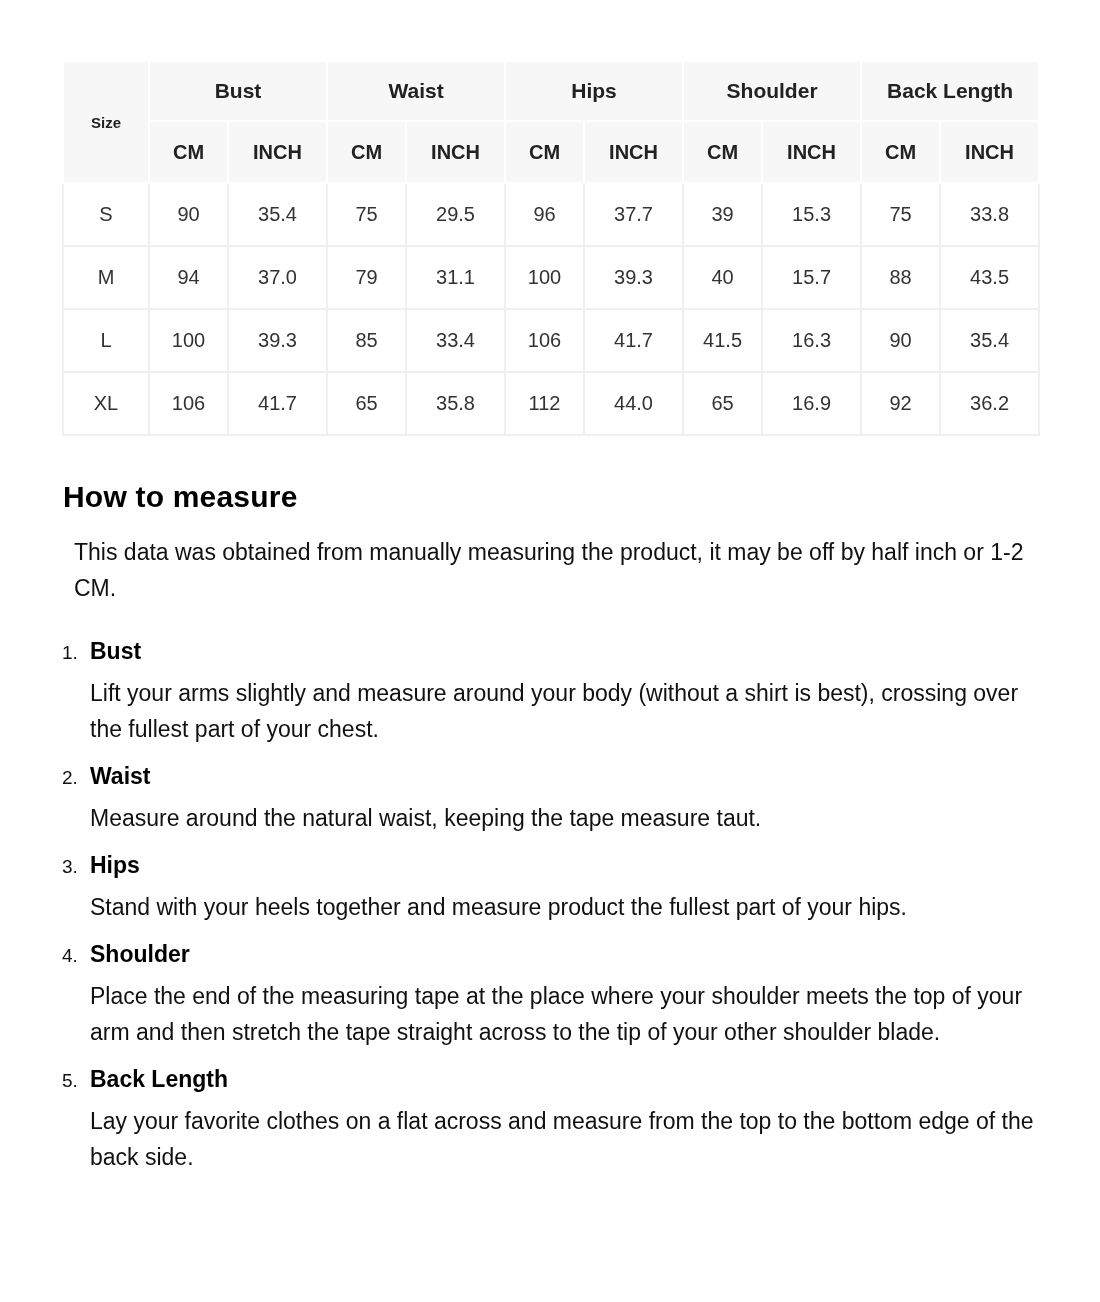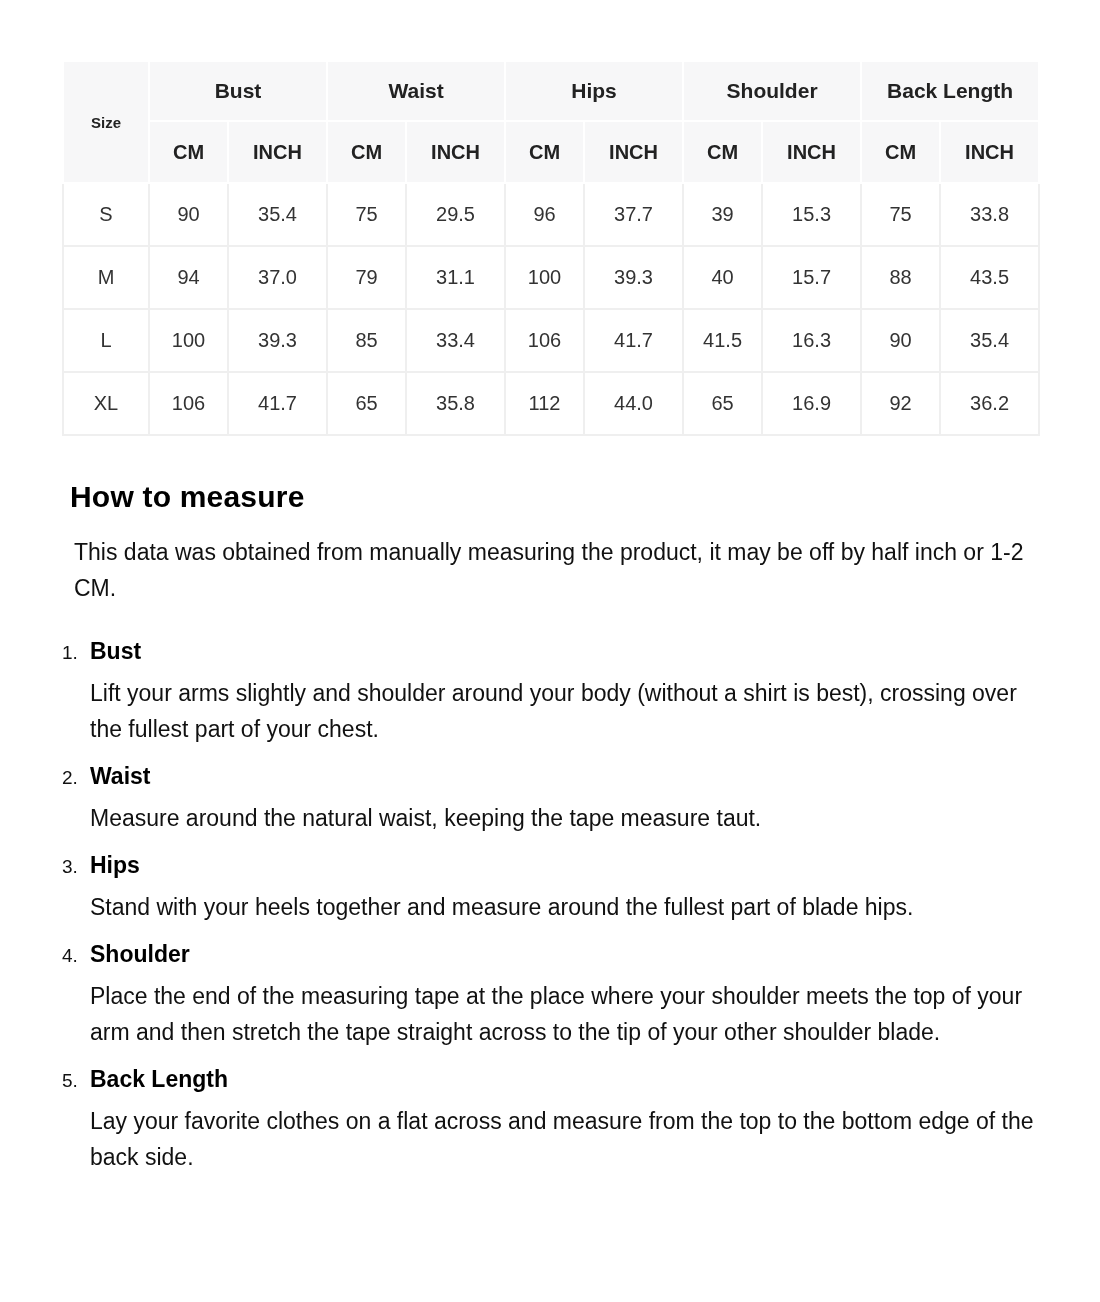"How to measure" .how-to h2 { margin: 44px 0 20px 8px -> 44px 0 20px 1px }
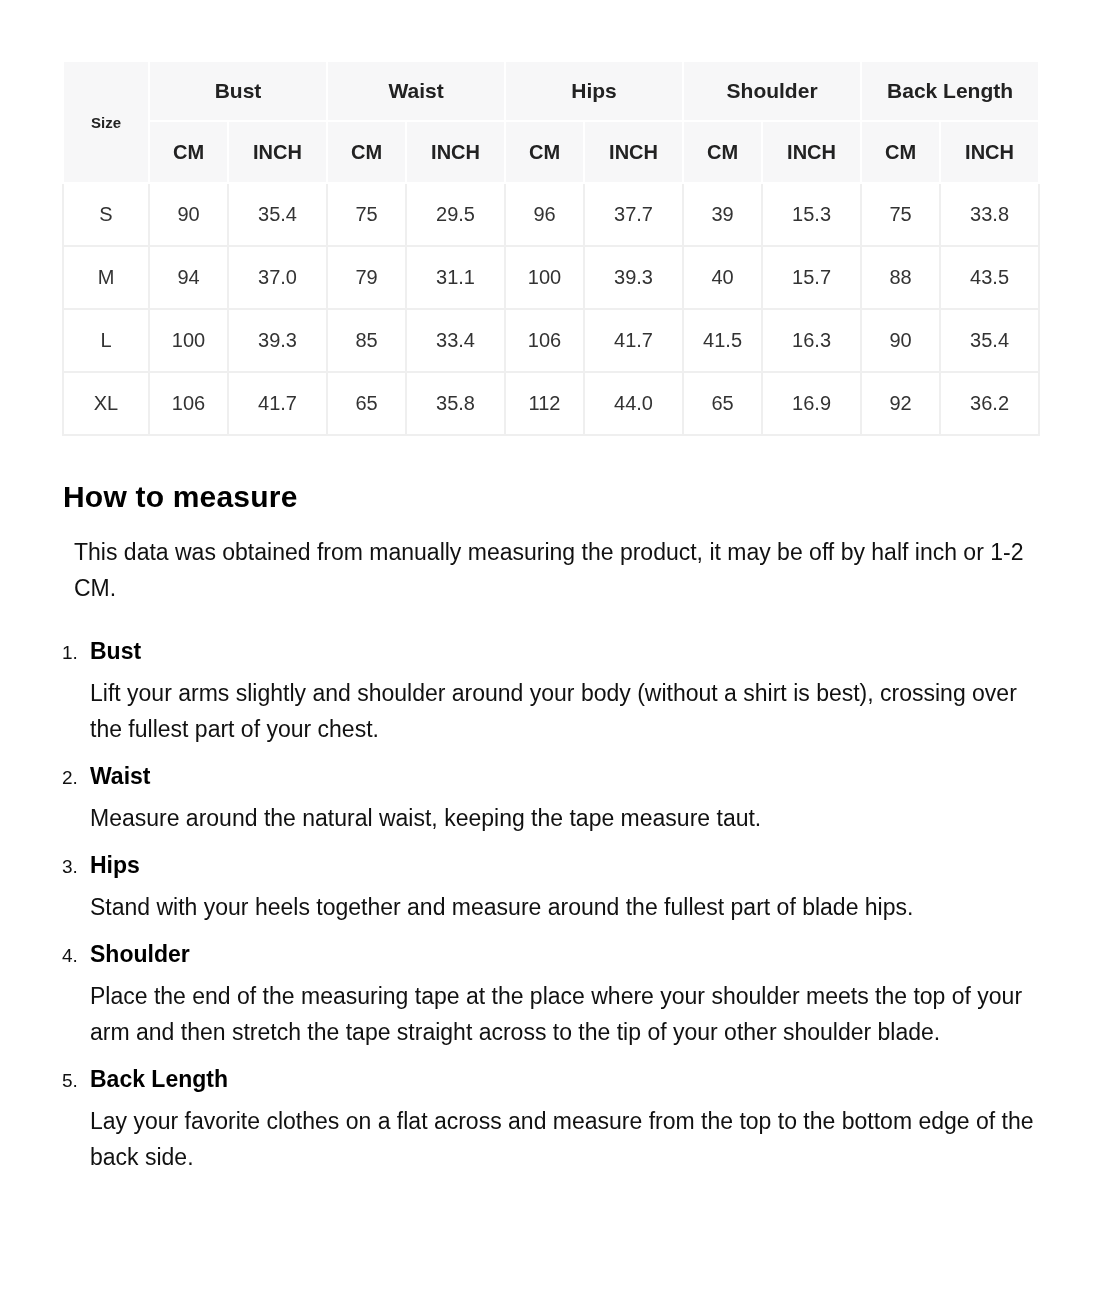"Lift your arms slightly and" p.step-desc { text: shoulder -> measure }
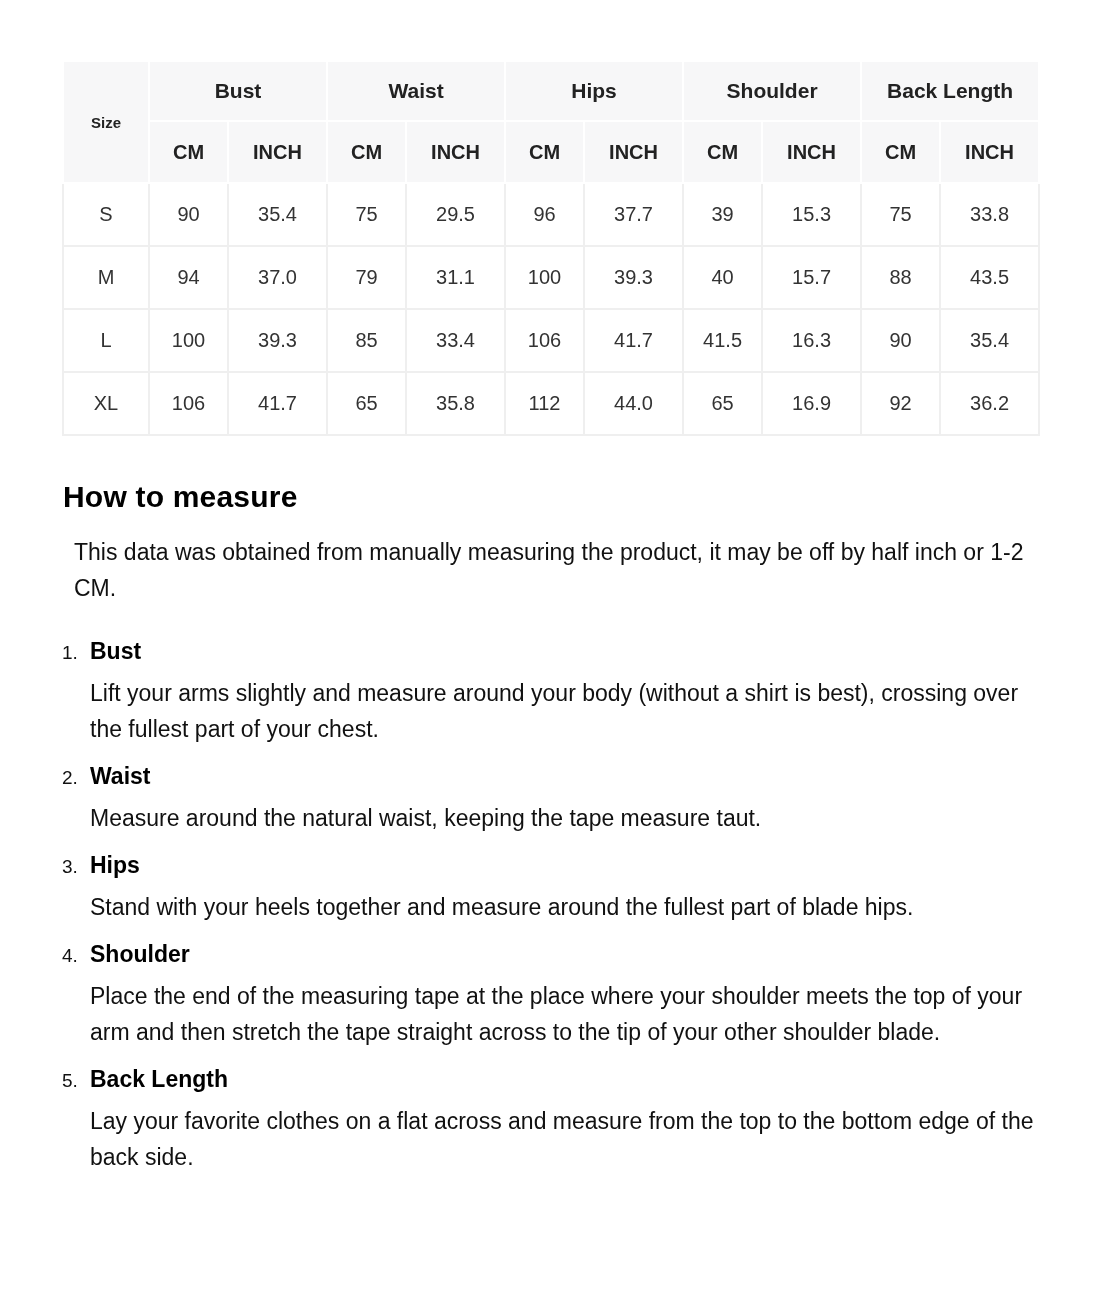"Stand with your heels together" p.step-desc { text: around the fullest part of blade -> product the fullest part of your }
